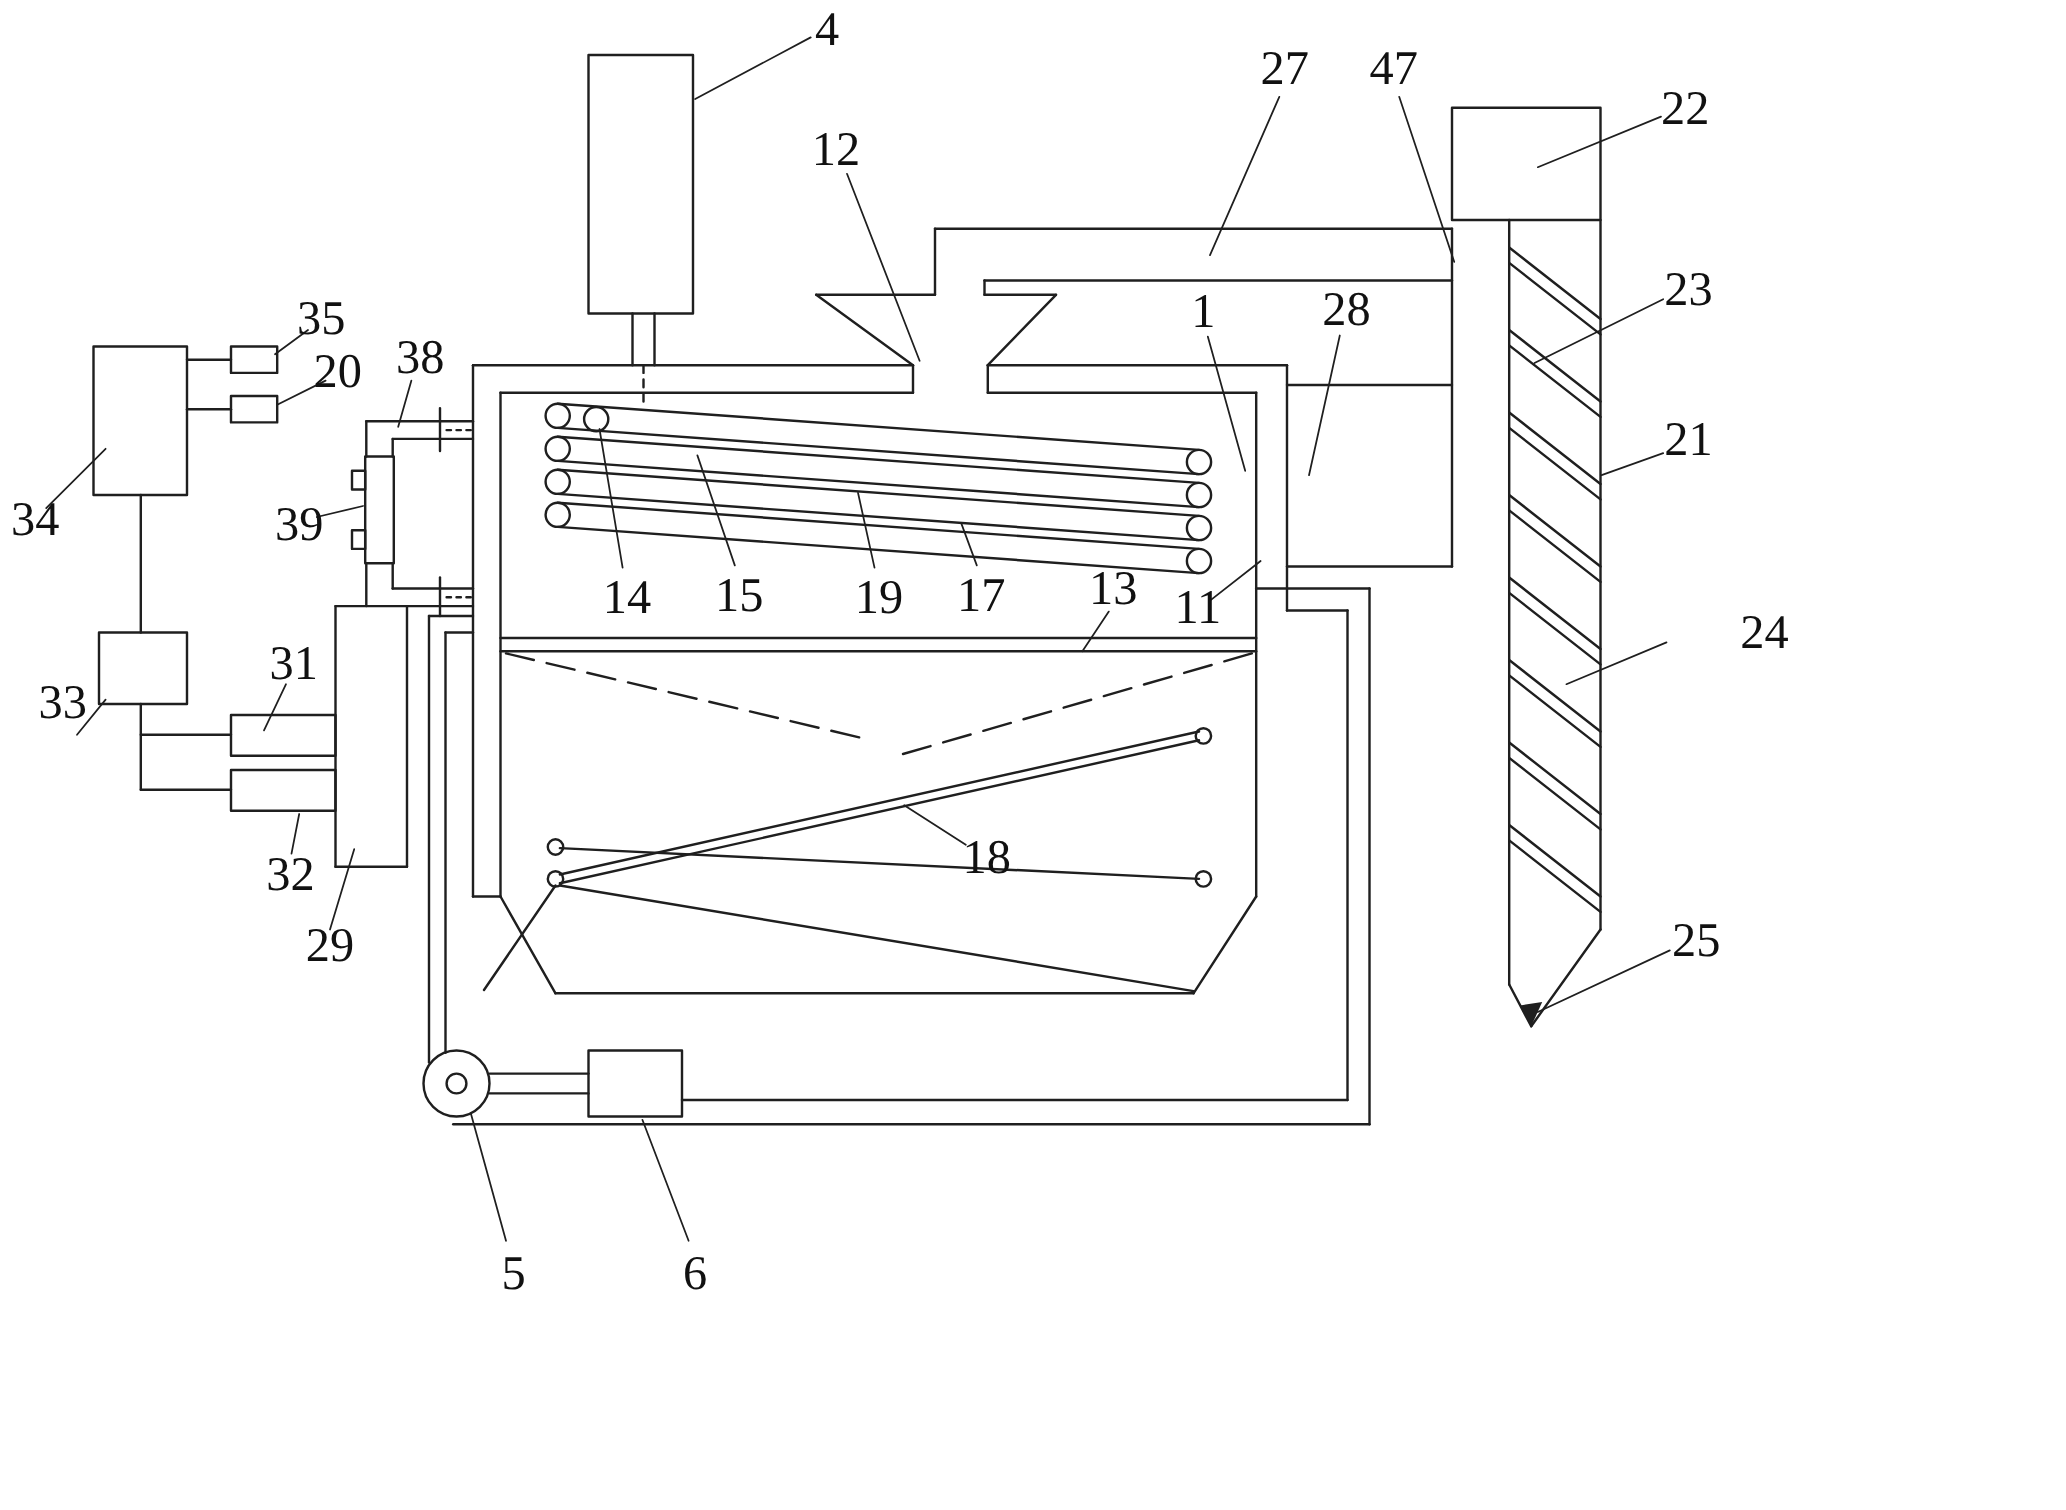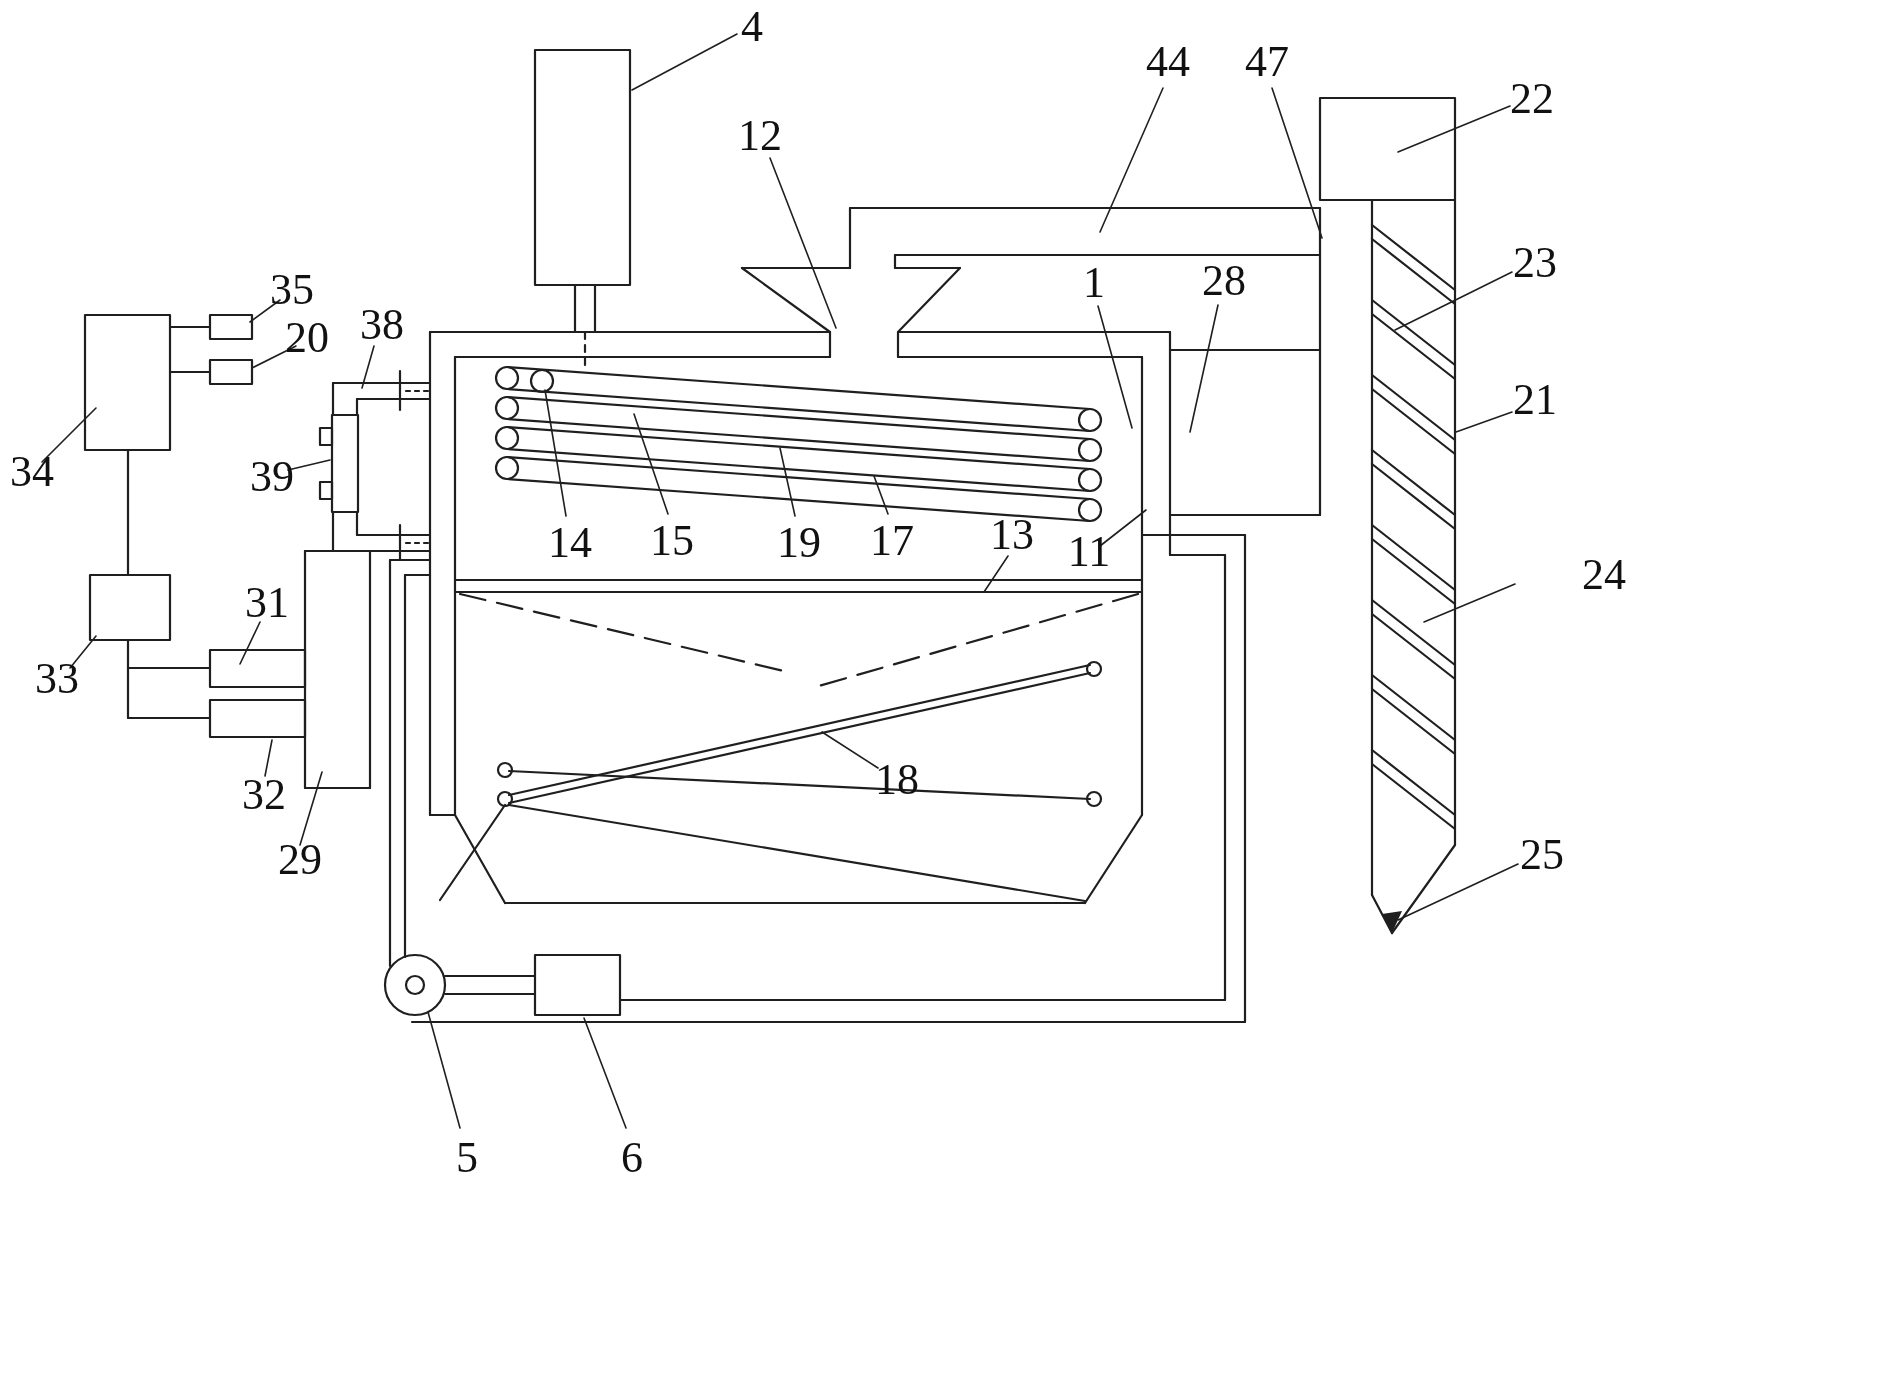"44" span.lbl { text: 44 -> 27 }
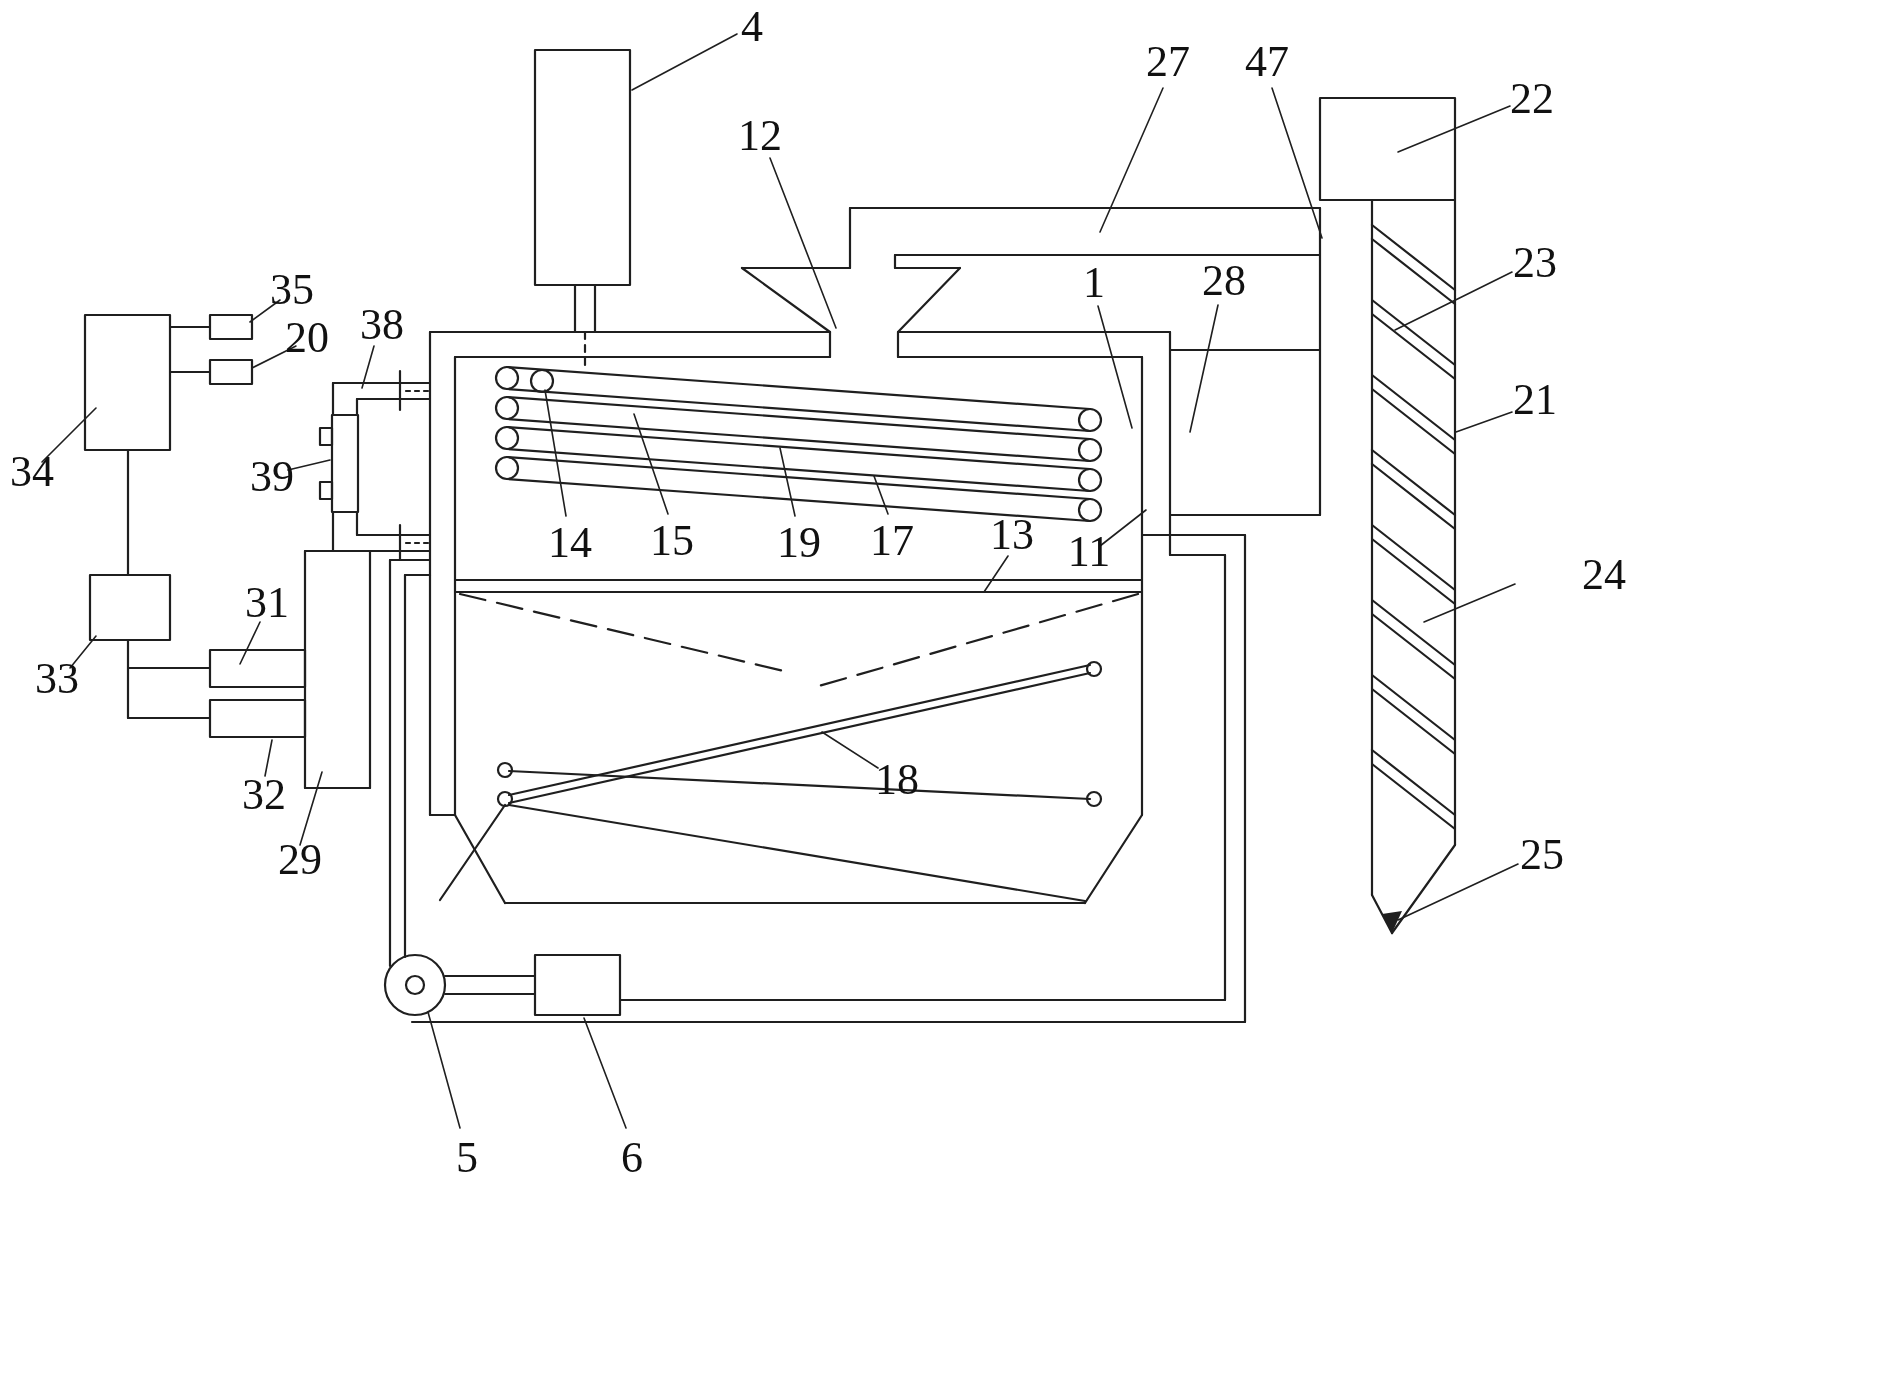"33" span.lbl { top: 679px -> 639px }
